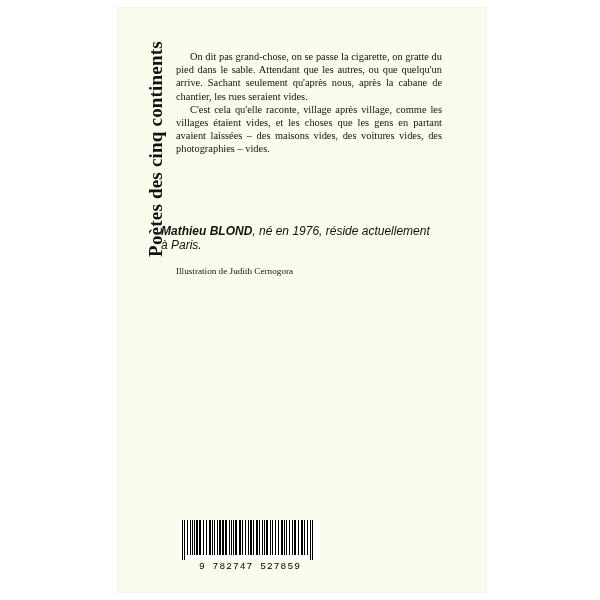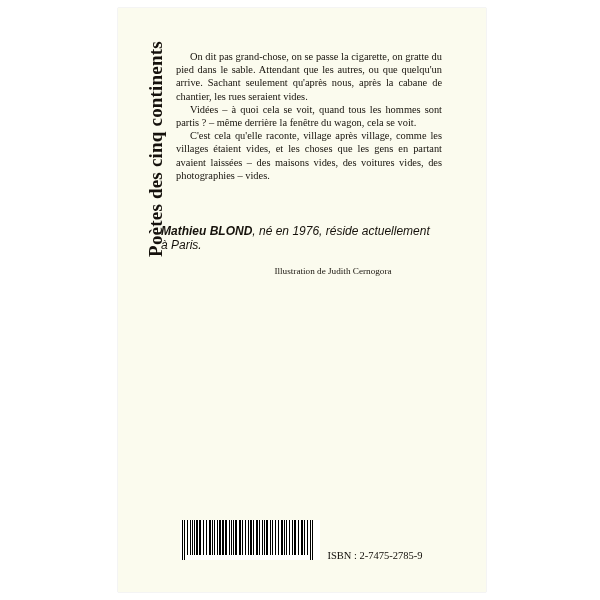"Vidées – à quoi cela" p { html: <p>Vidées – à quoi cela se voit, quand tous les hommes sont partis ? – même derrière la fenêtre du wagon, cela se voit.</p> -> none }
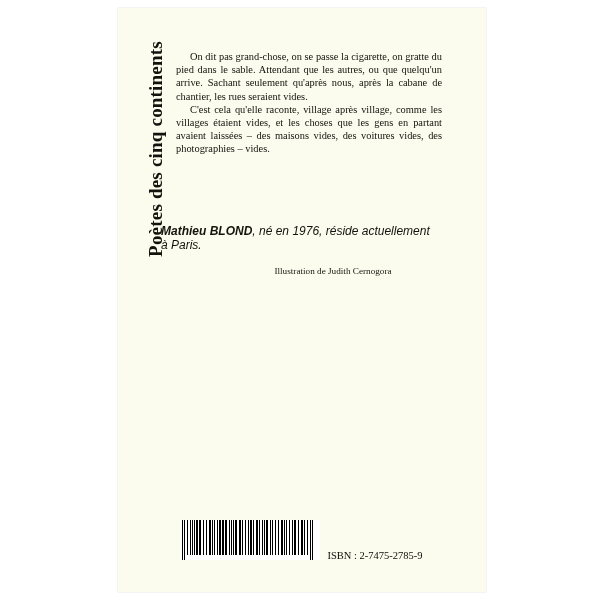"Illustration de Judith Cernogora" .illustration-credit { left: 76px -> 58px; text-align: center -> none }
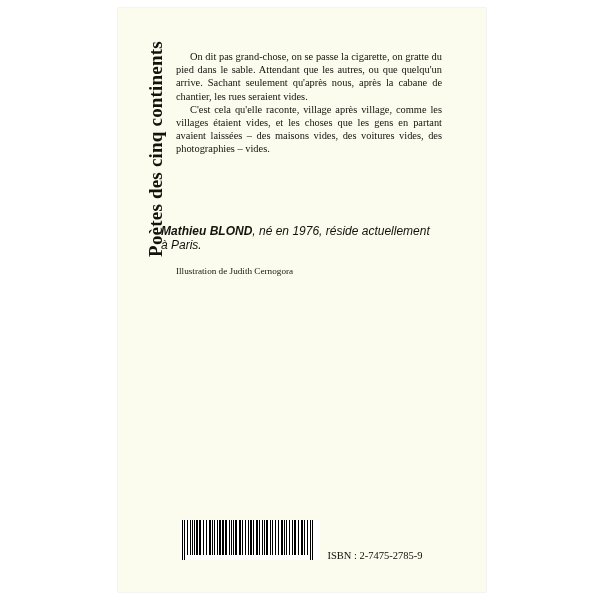"ISBN : 2-7475-2785-9" div.isbn-line { html: <div>ISBN : 2-7475-2785-9</div> -> none }
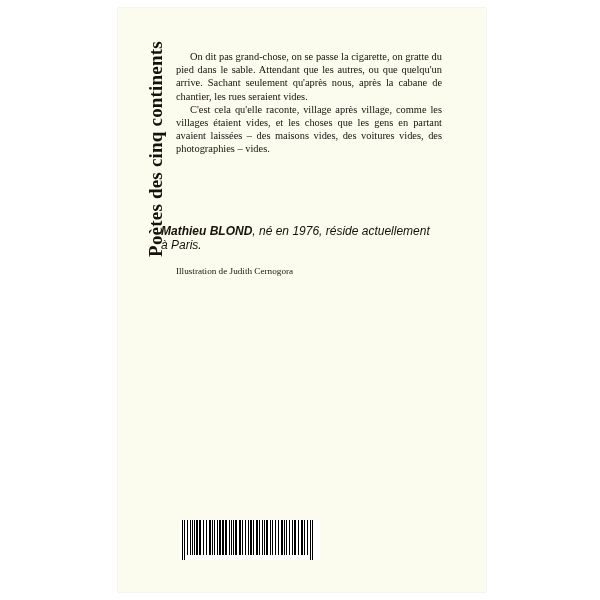"9 782747 527859" div.barcode-digits { html: none -> <div>9 782747 527859</div> }
